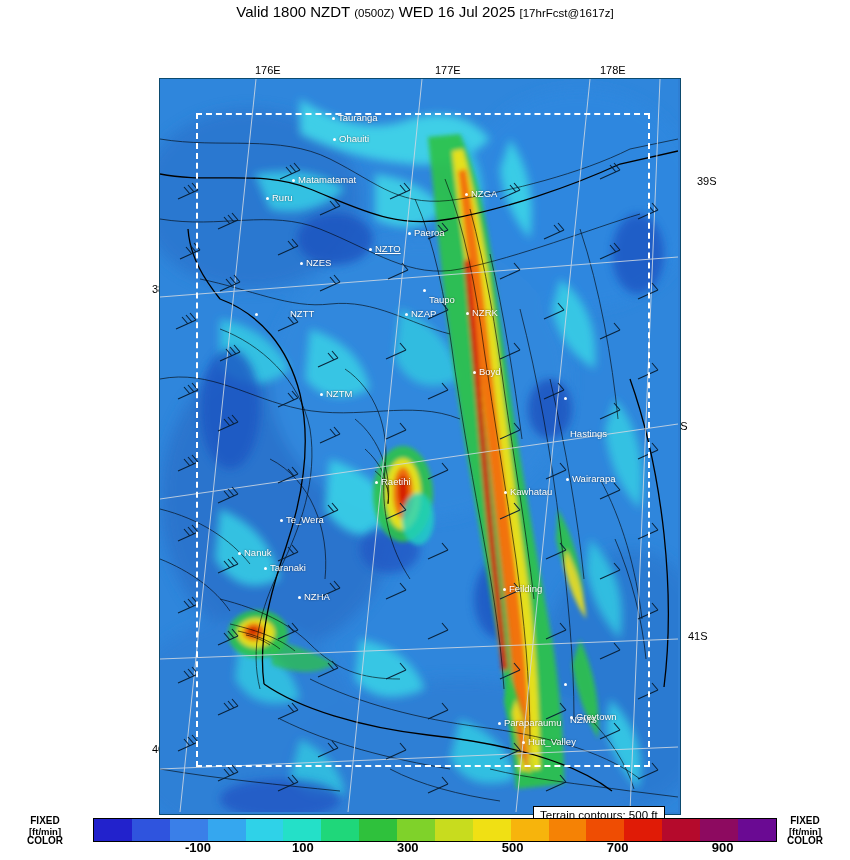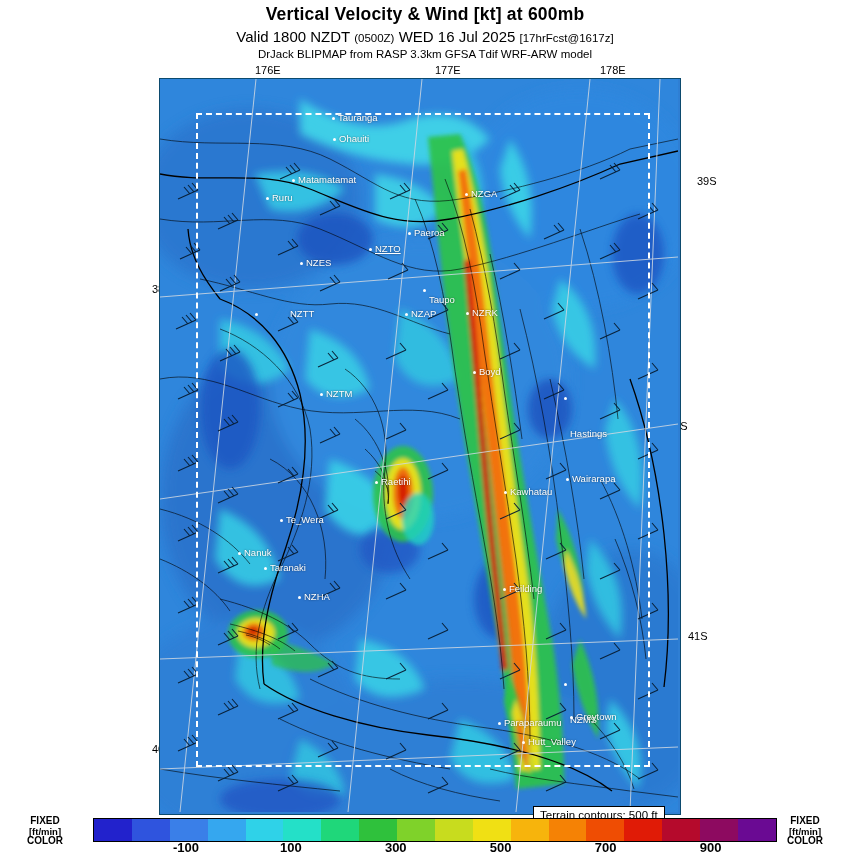"Vertical Velocity & Wind [kt]" div.t1 { html: <div>Vertical Velocity &amp; Wind [kt] at 600mb</div> -> none }
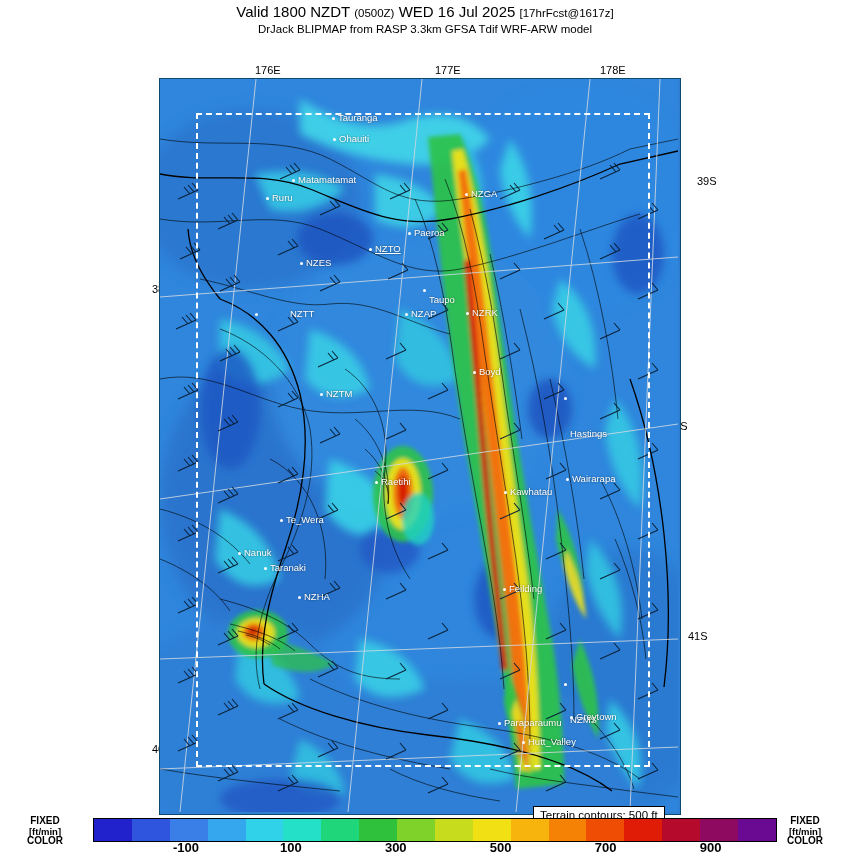"DrJack BLIPMAP from RASP 3.3km" div.t3 { html: <div>DrJack BLIPMAP from RASP 3.3km GFSA Tdif WRF-ARW model</div> -> none }
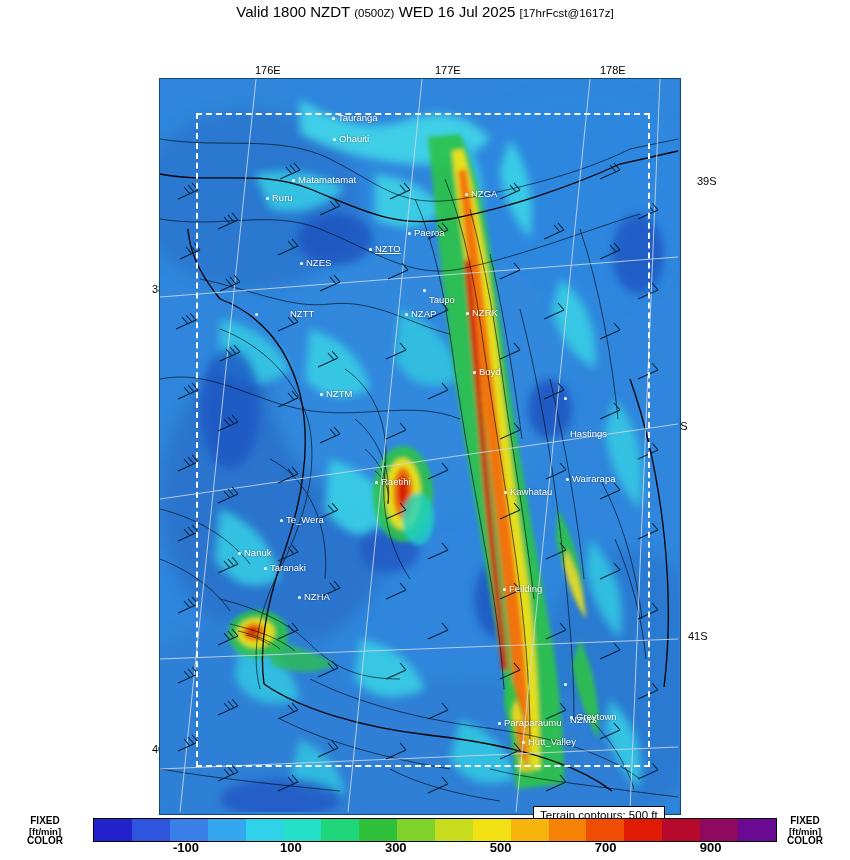"-100" #cticks { left: 81px -> 93px }
